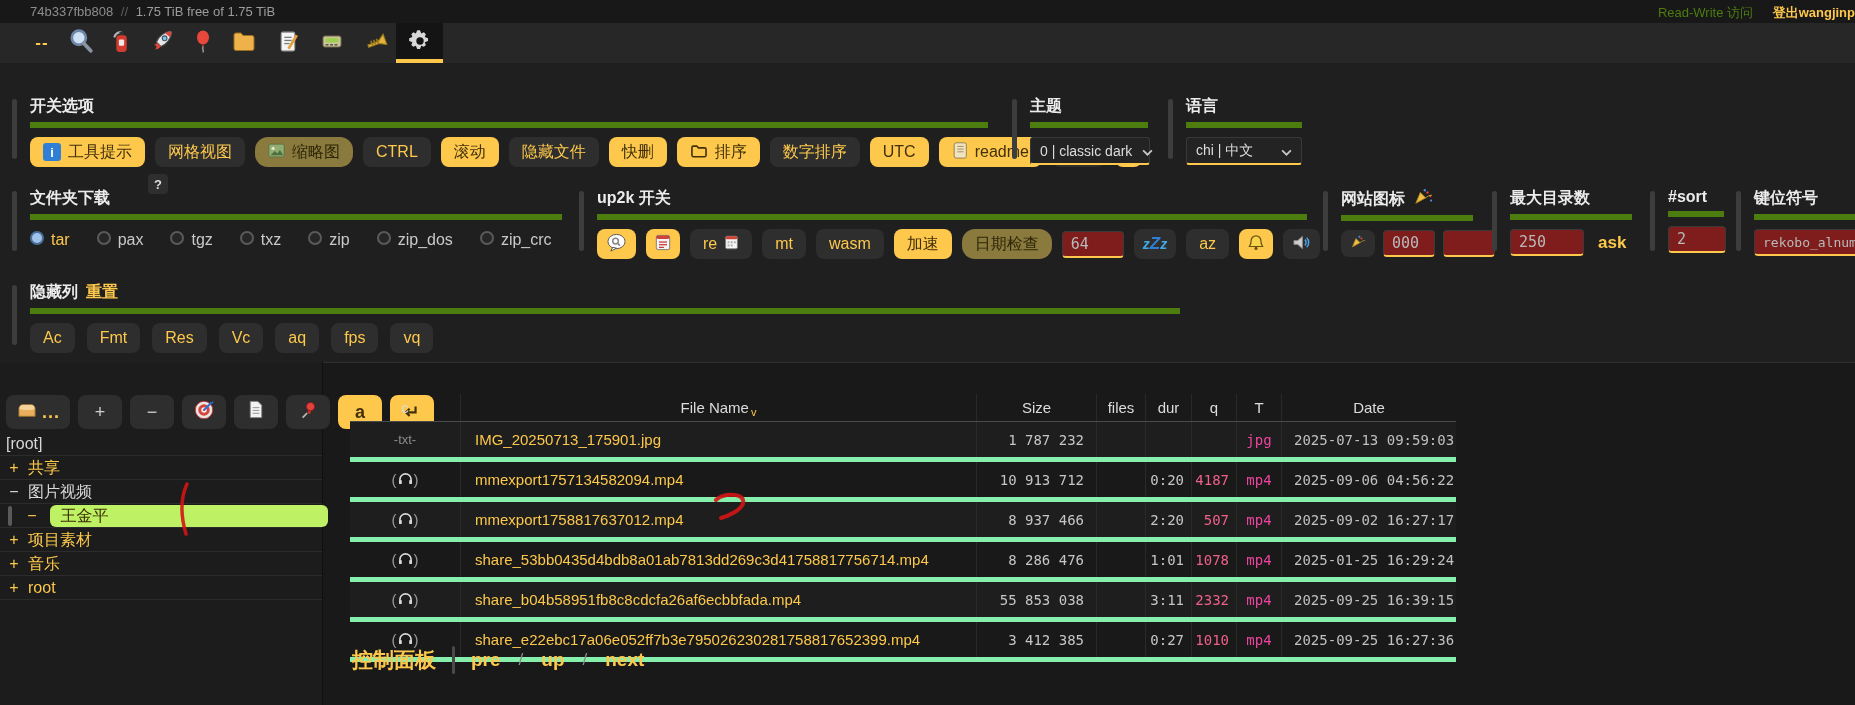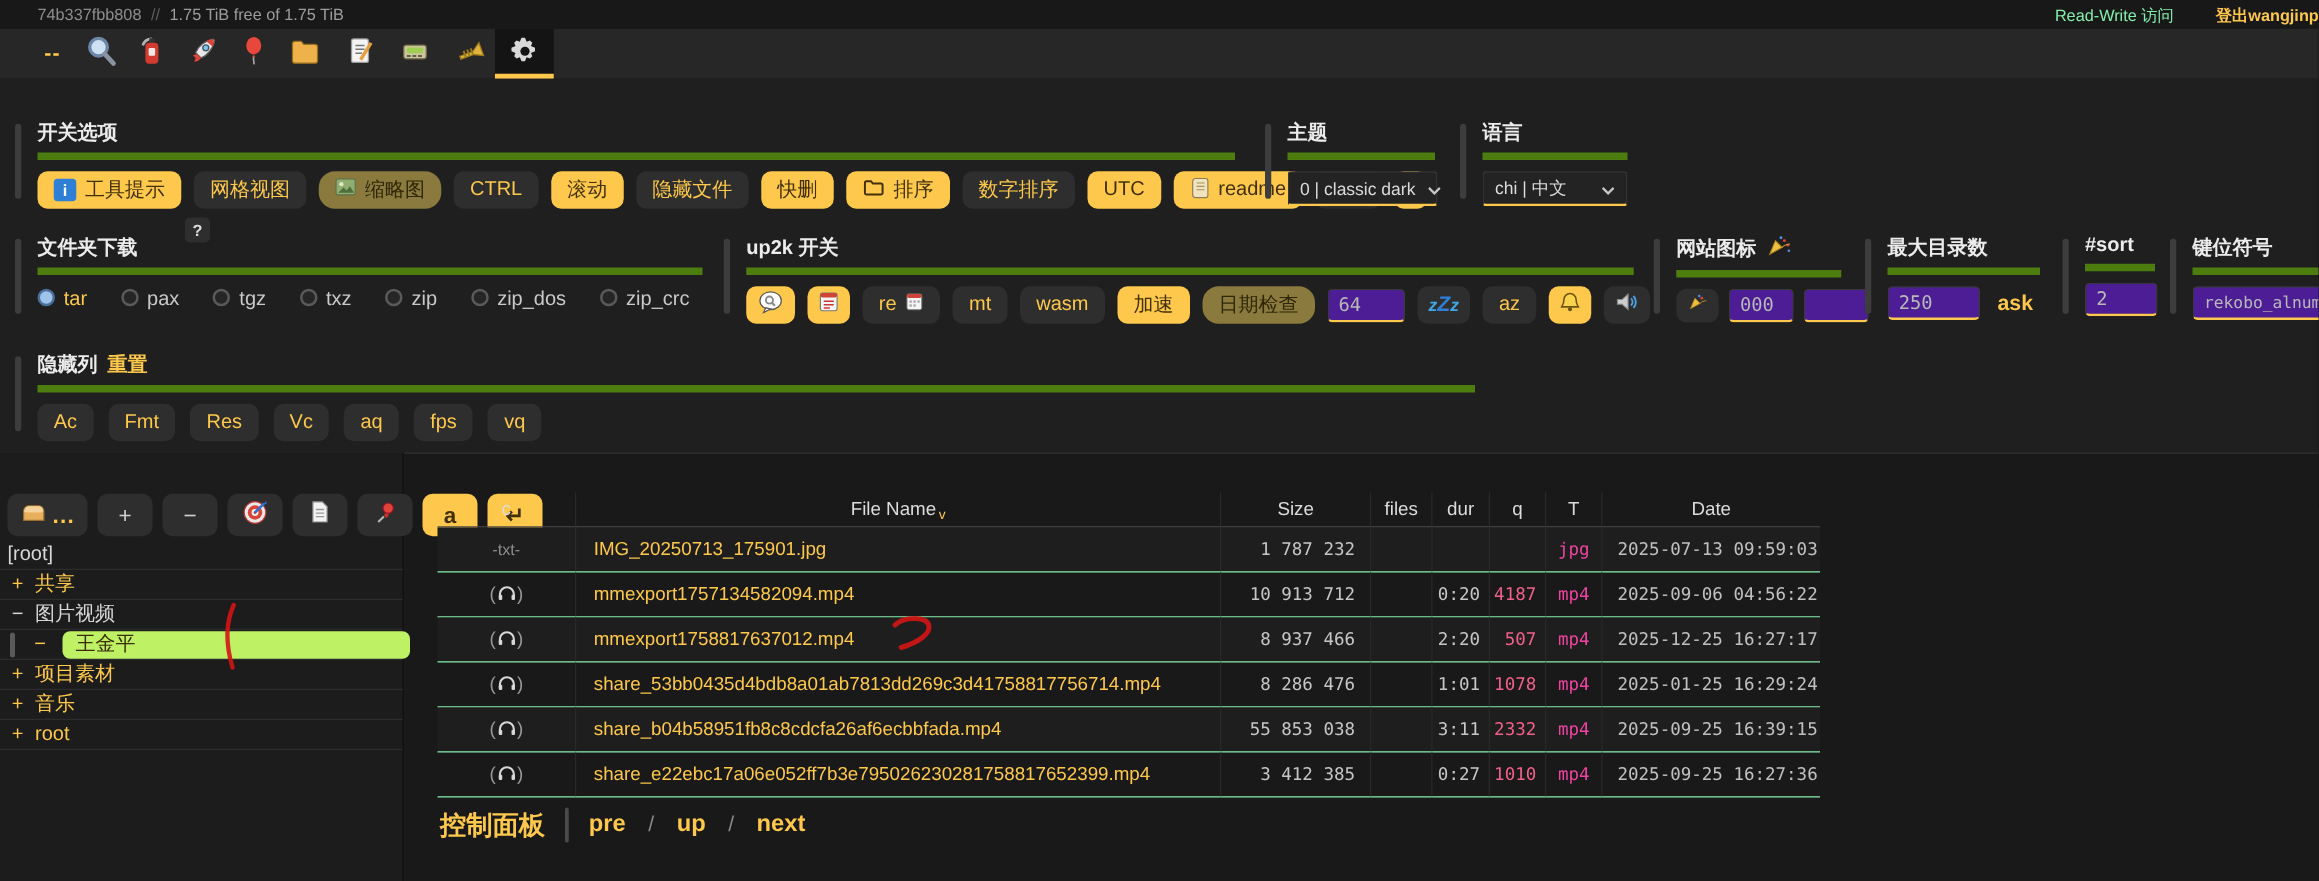"Read-Write 访问" .access { color: #86efac -> #4d7c0f; margin-right: 30px -> 16px }
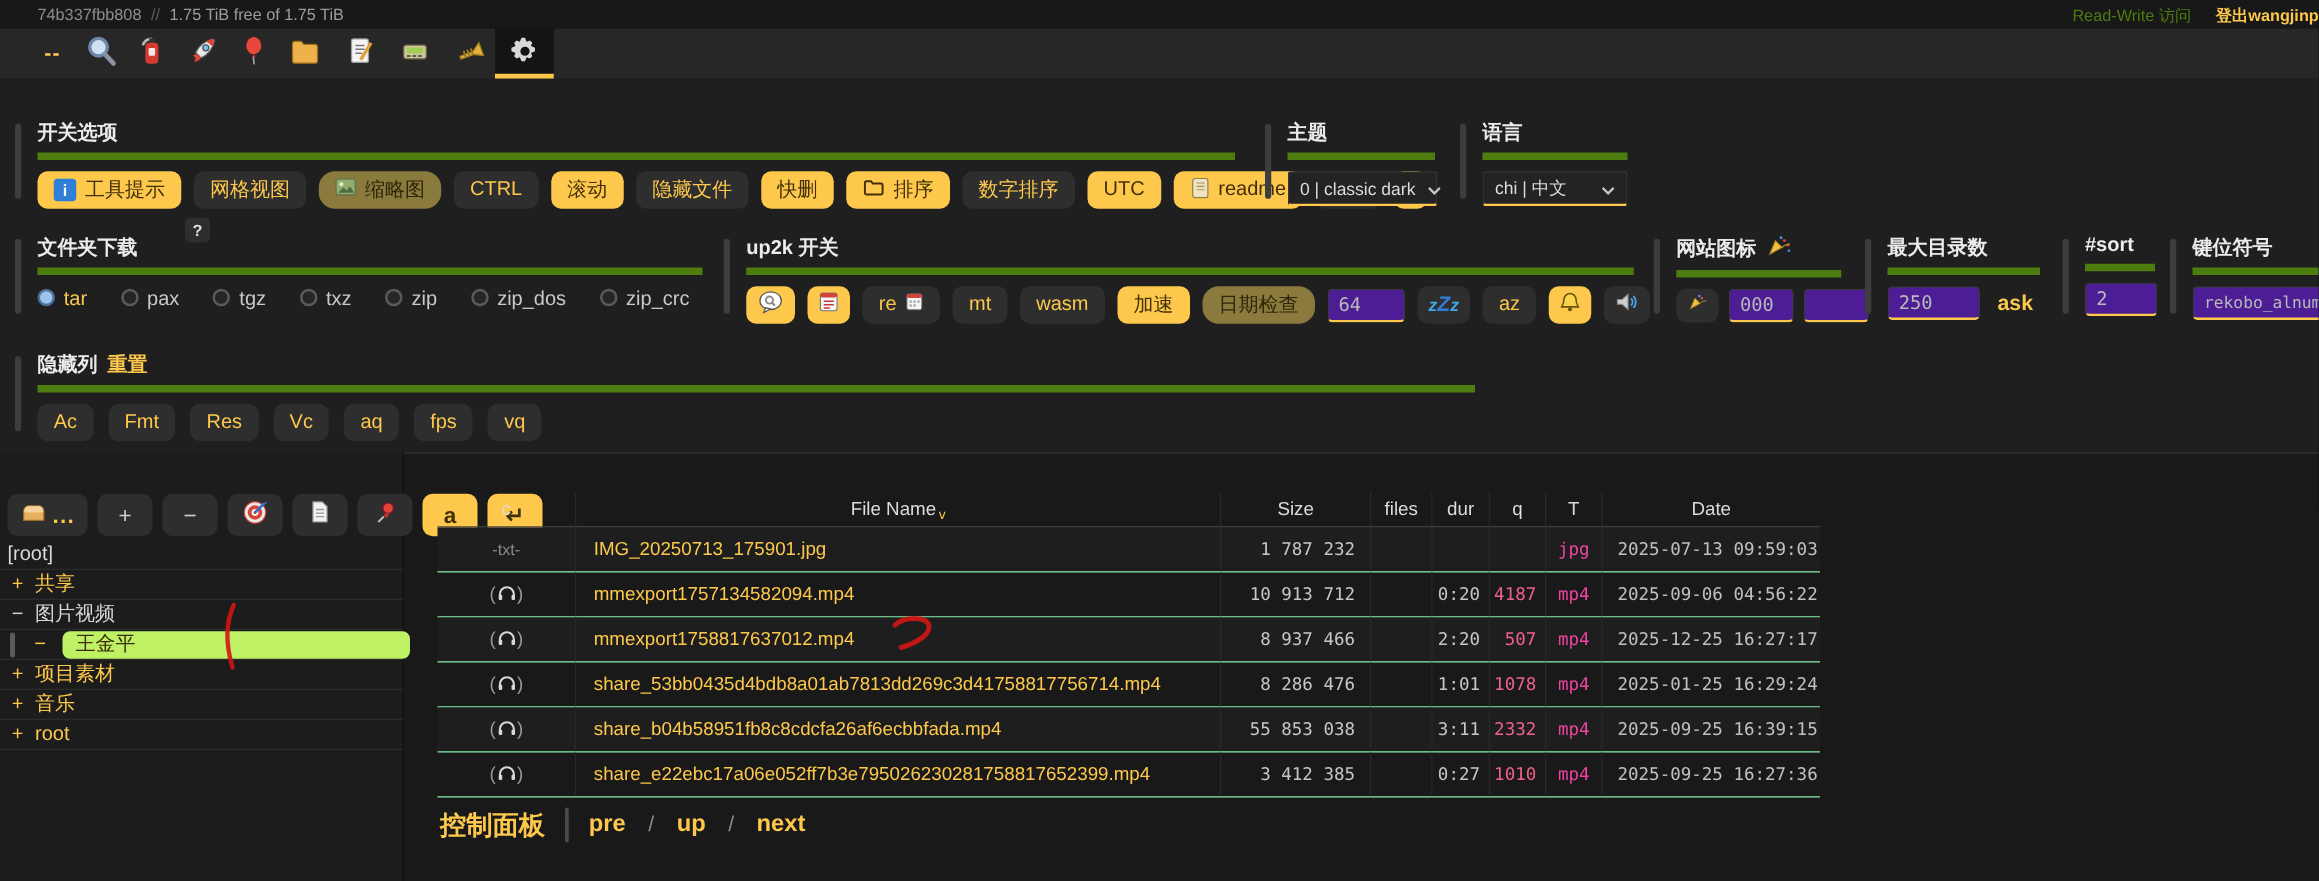"64" .inp { background: #4c1d95 -> #7f1d1d }
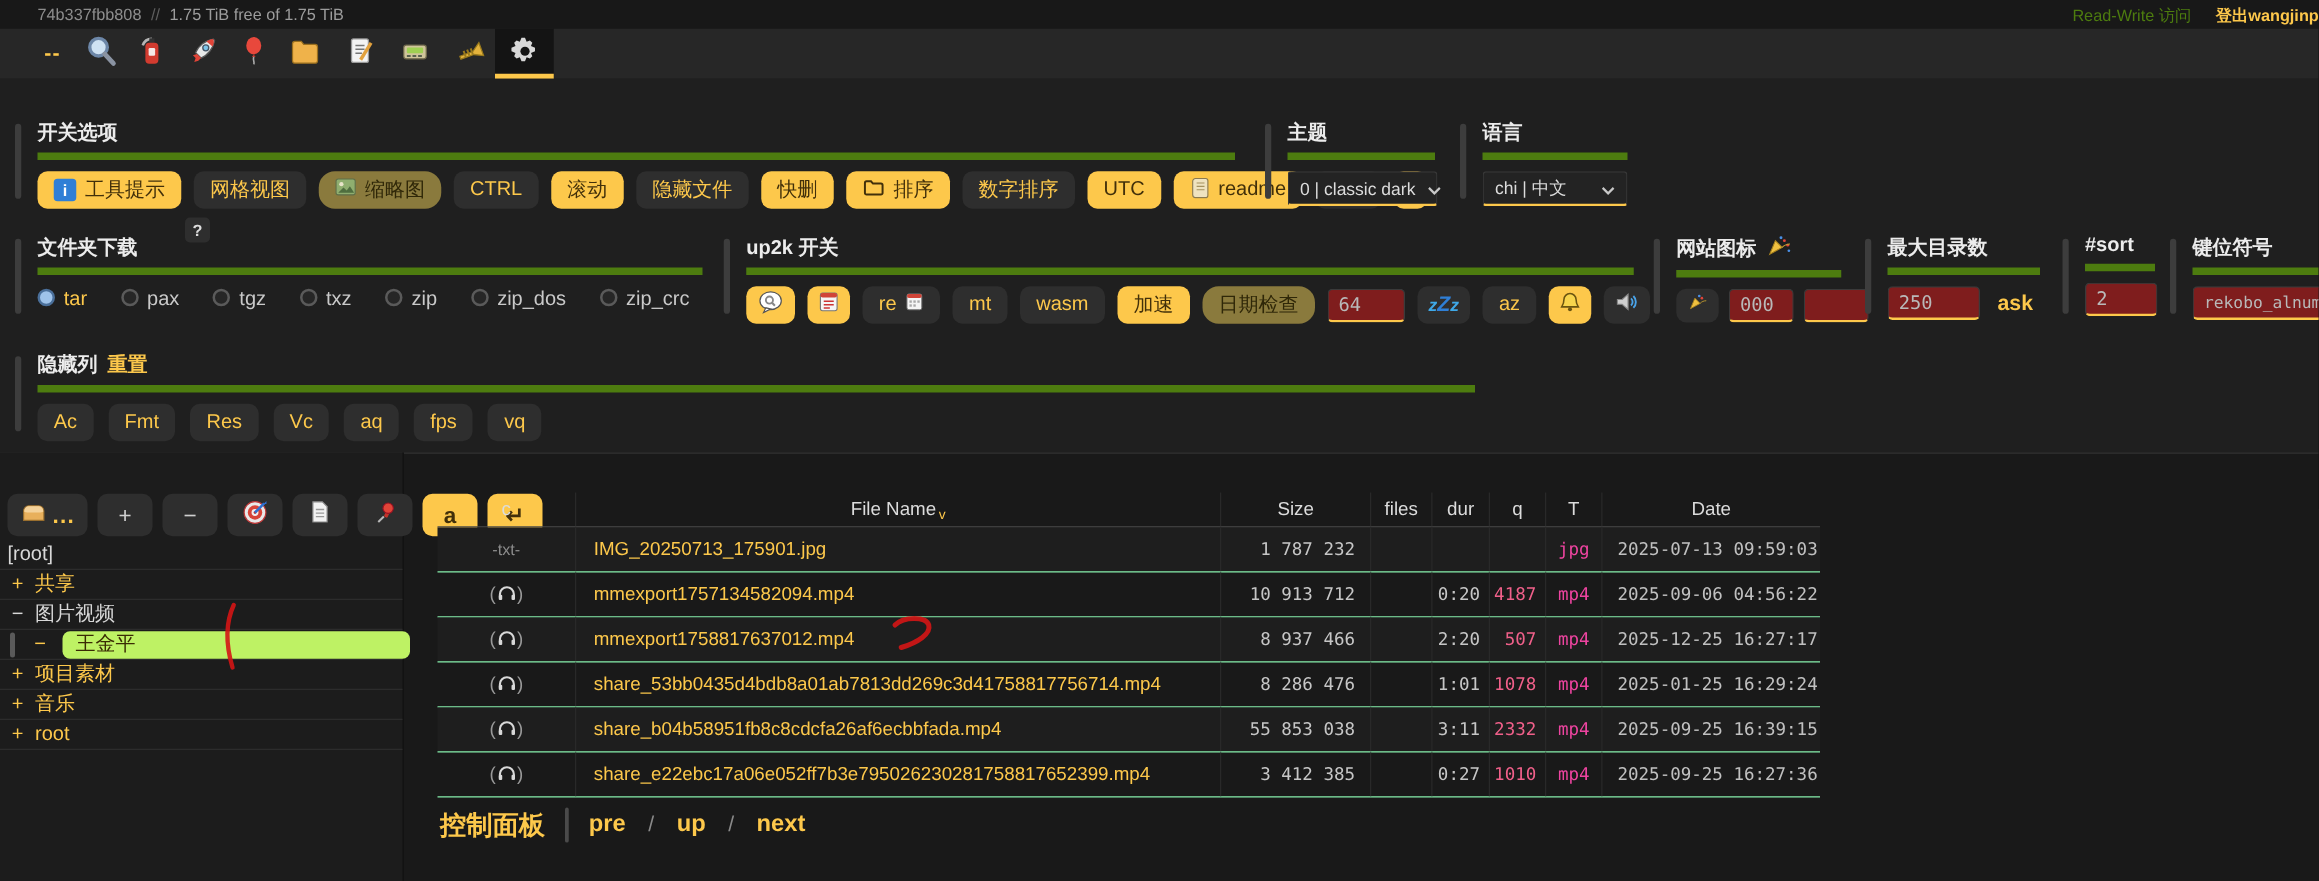"-txt-" .frow { border-bottom: 1px solid #86efac -> 5px solid #86efac }
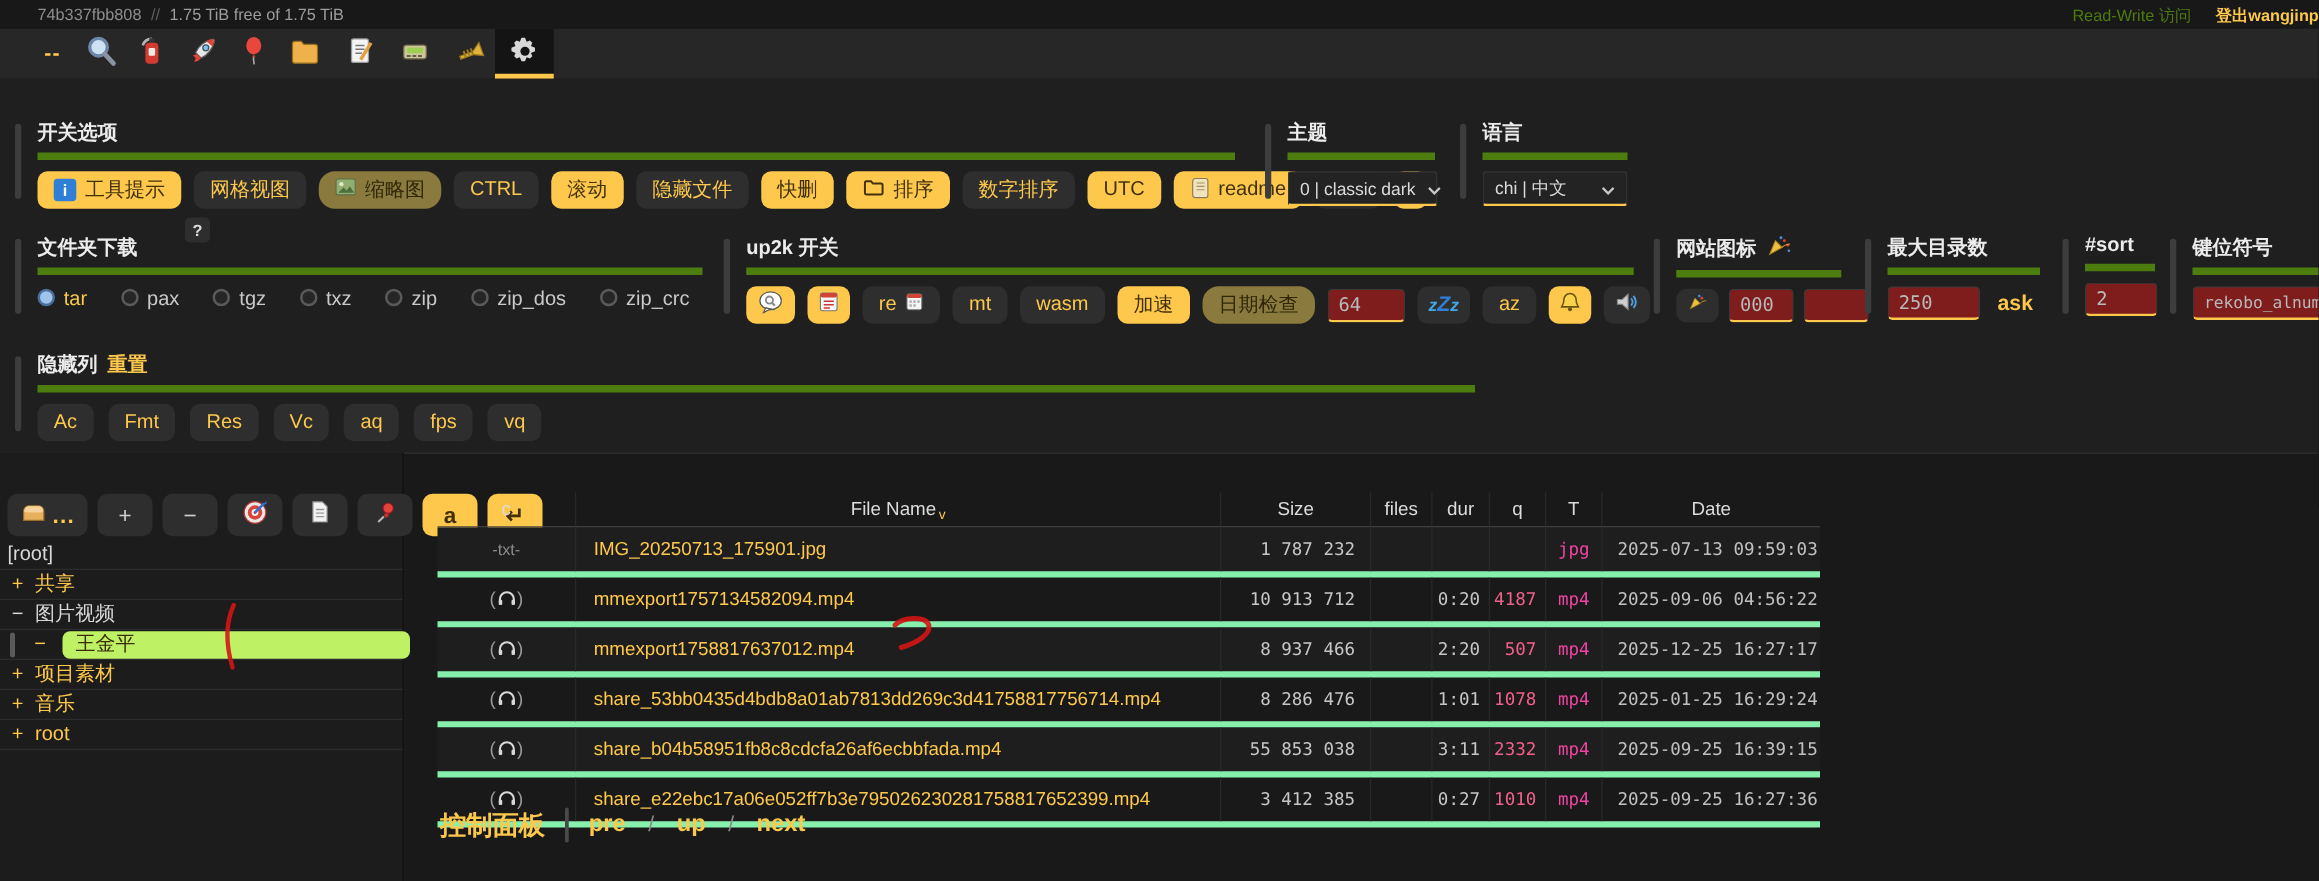"2025-12-25 16:27:17" div.c-date { text: 2025-12-25 -> 2025-09-02 }
